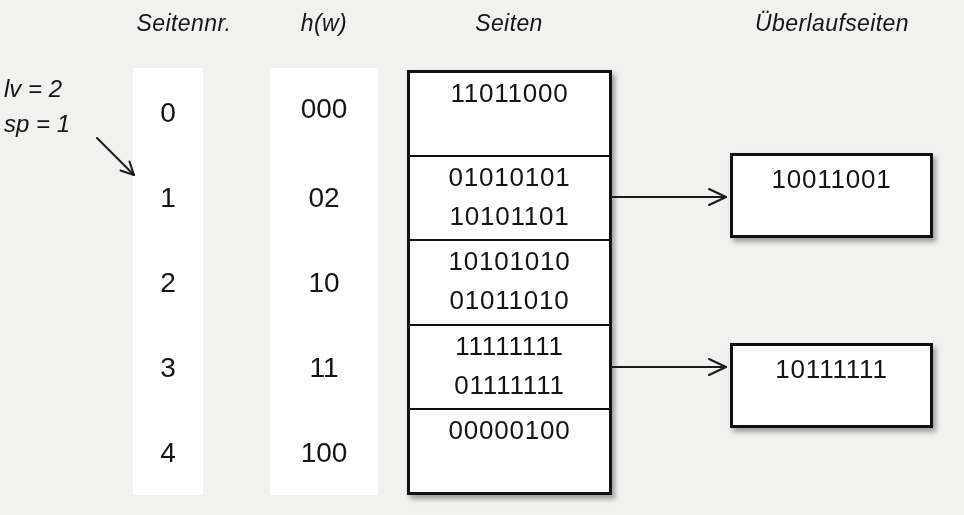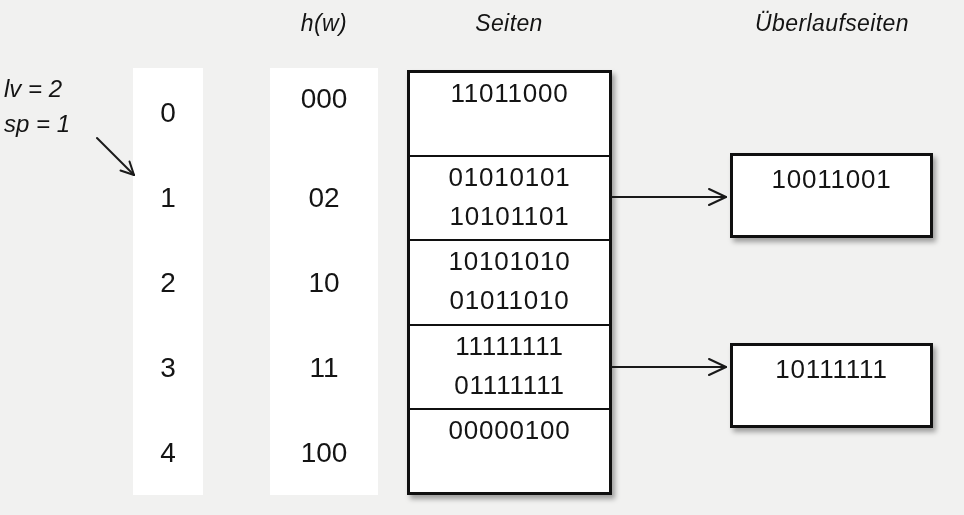"Seitennr." div.hdr { html: none -> <div>Seitennr.</div> }
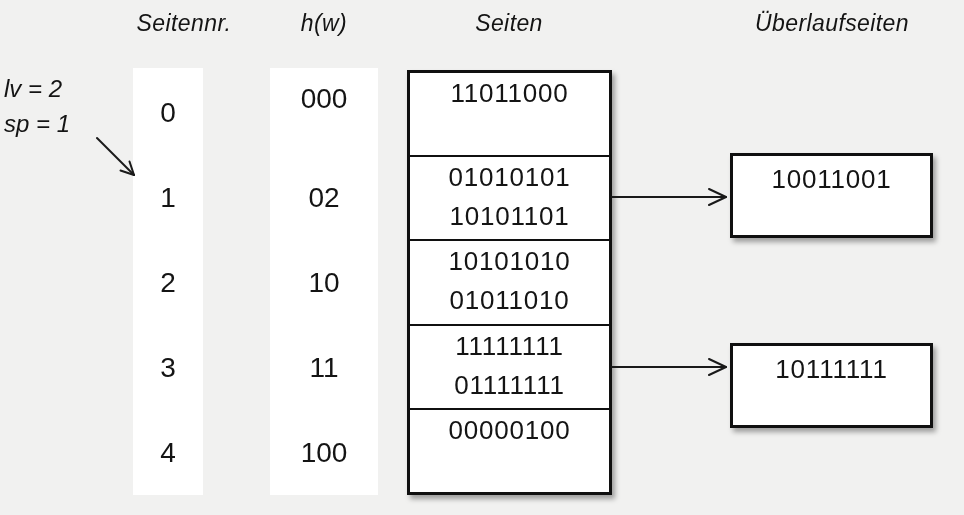"000" div.num { top: 56px -> 66px }
